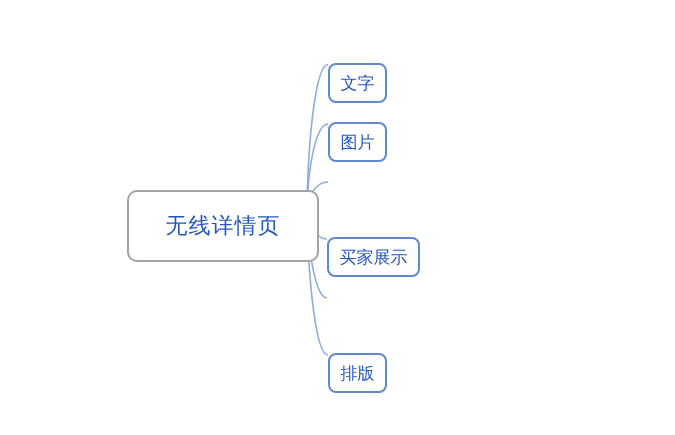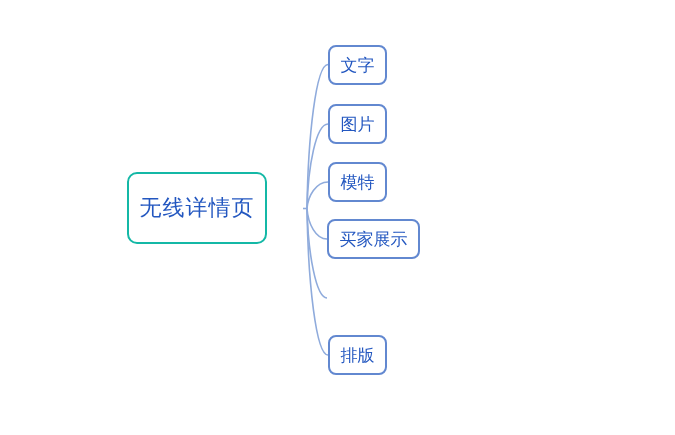"文字" .node { margin-top: none -> 18px }
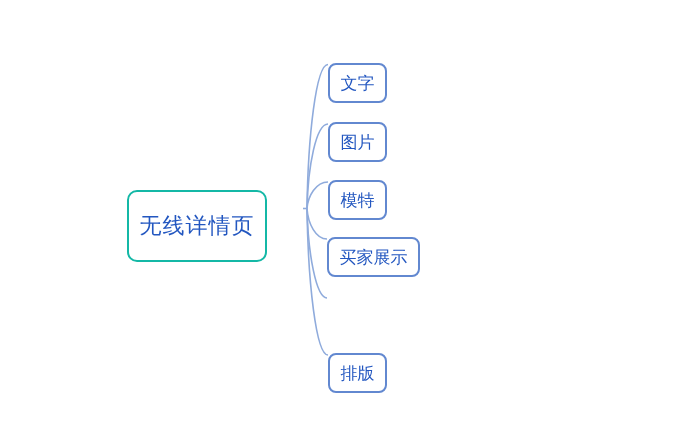"模特" div.node { html: <div> <span>模特</span> </div> -> none }
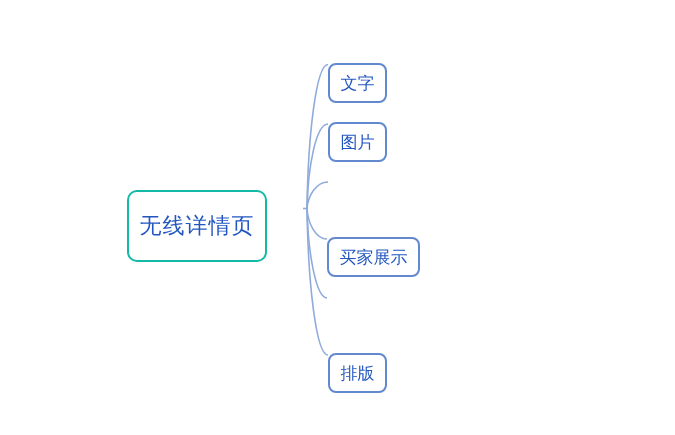"无线详情页" .node.root { border: 2px solid #14b8a6 -> 2px solid #a3a3a3; width: 140px -> 192px }
